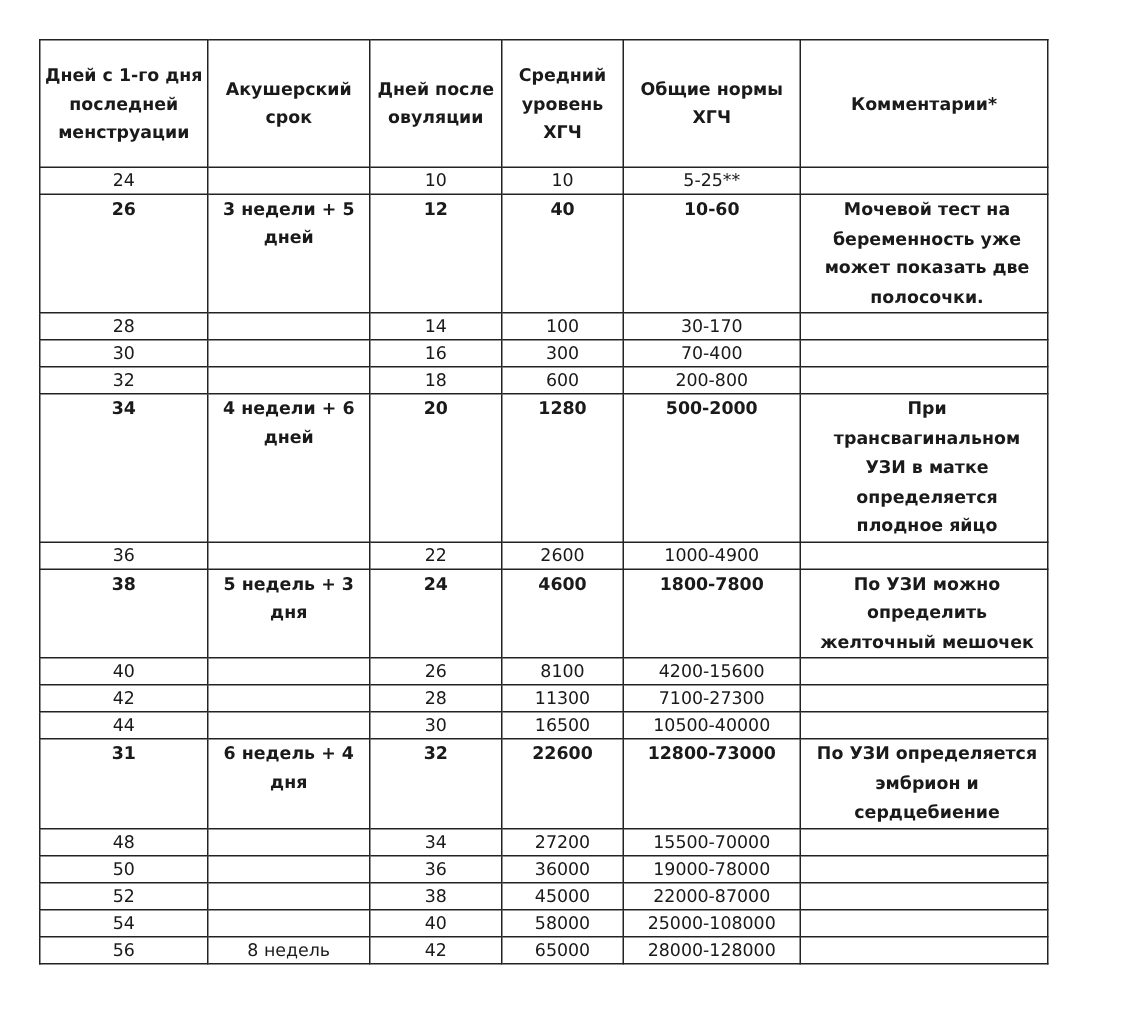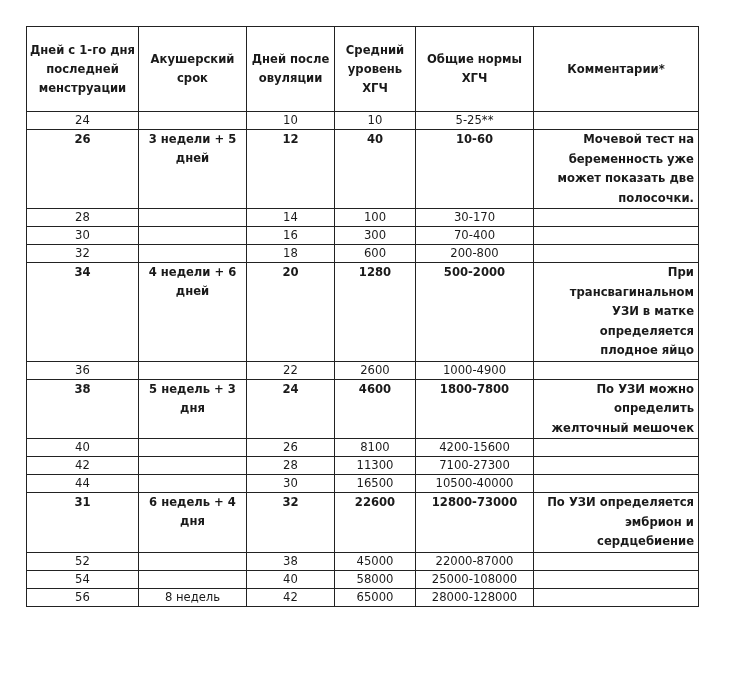"Мочевой тест на беременность уже" table.hcg td.comment { text-align: right -> center }
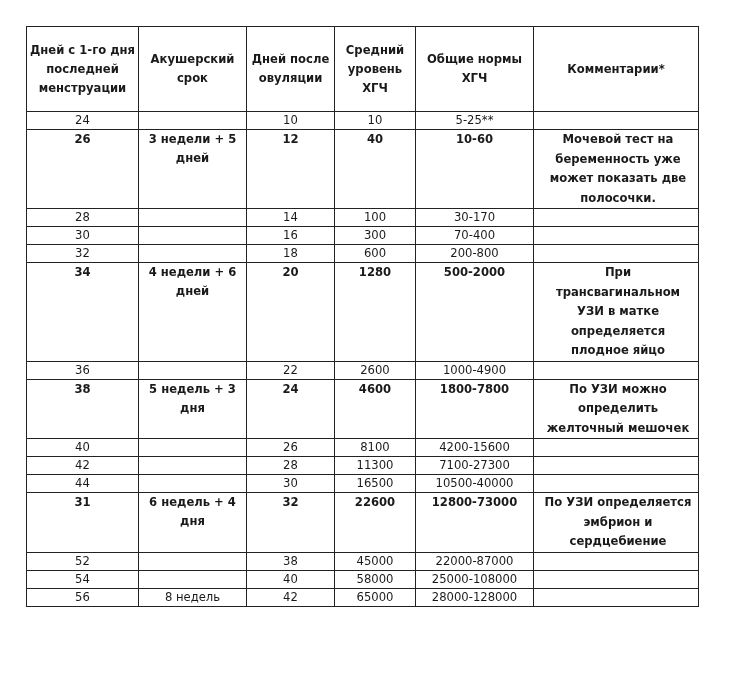"48" tr.plain { html: none -> <tr> <td>48</td> <td></td> <td>34</td> <td>27200</td> <td>15500-70000</td> <td></td> </tr> }
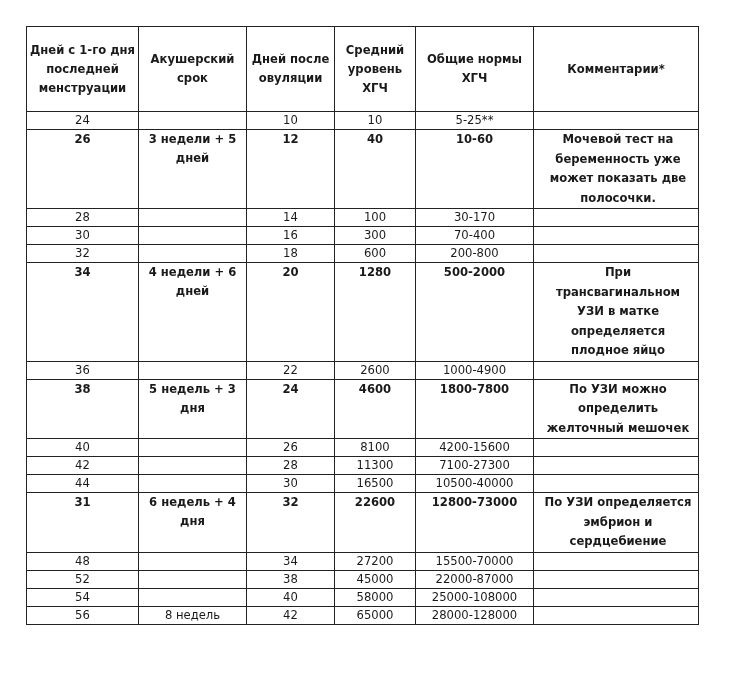"50" tr.plain { html: none -> <tr> <td>50</td> <td></td> <td>36</td> <td>36000</td> <td>19000-78000</td> <td></td> </tr> }
